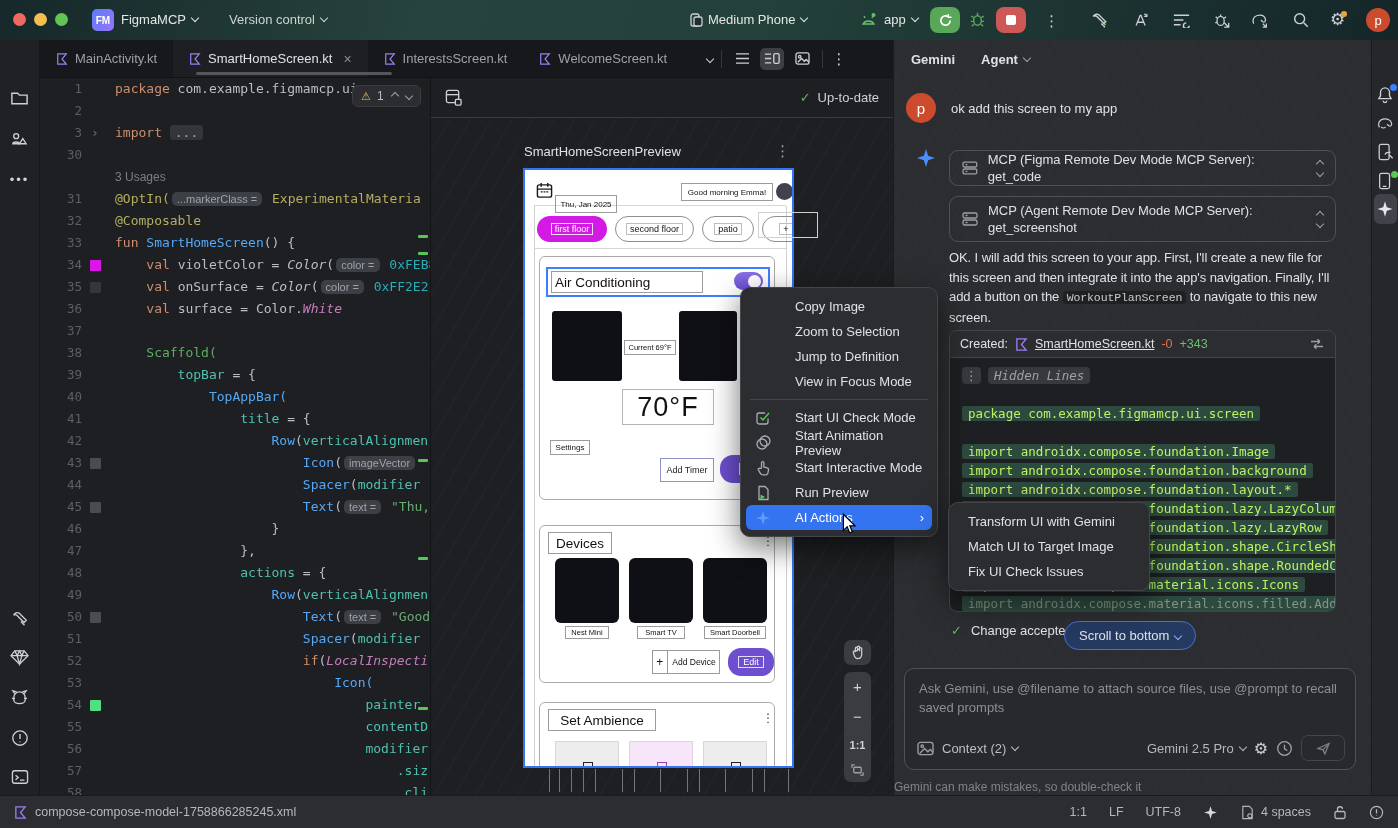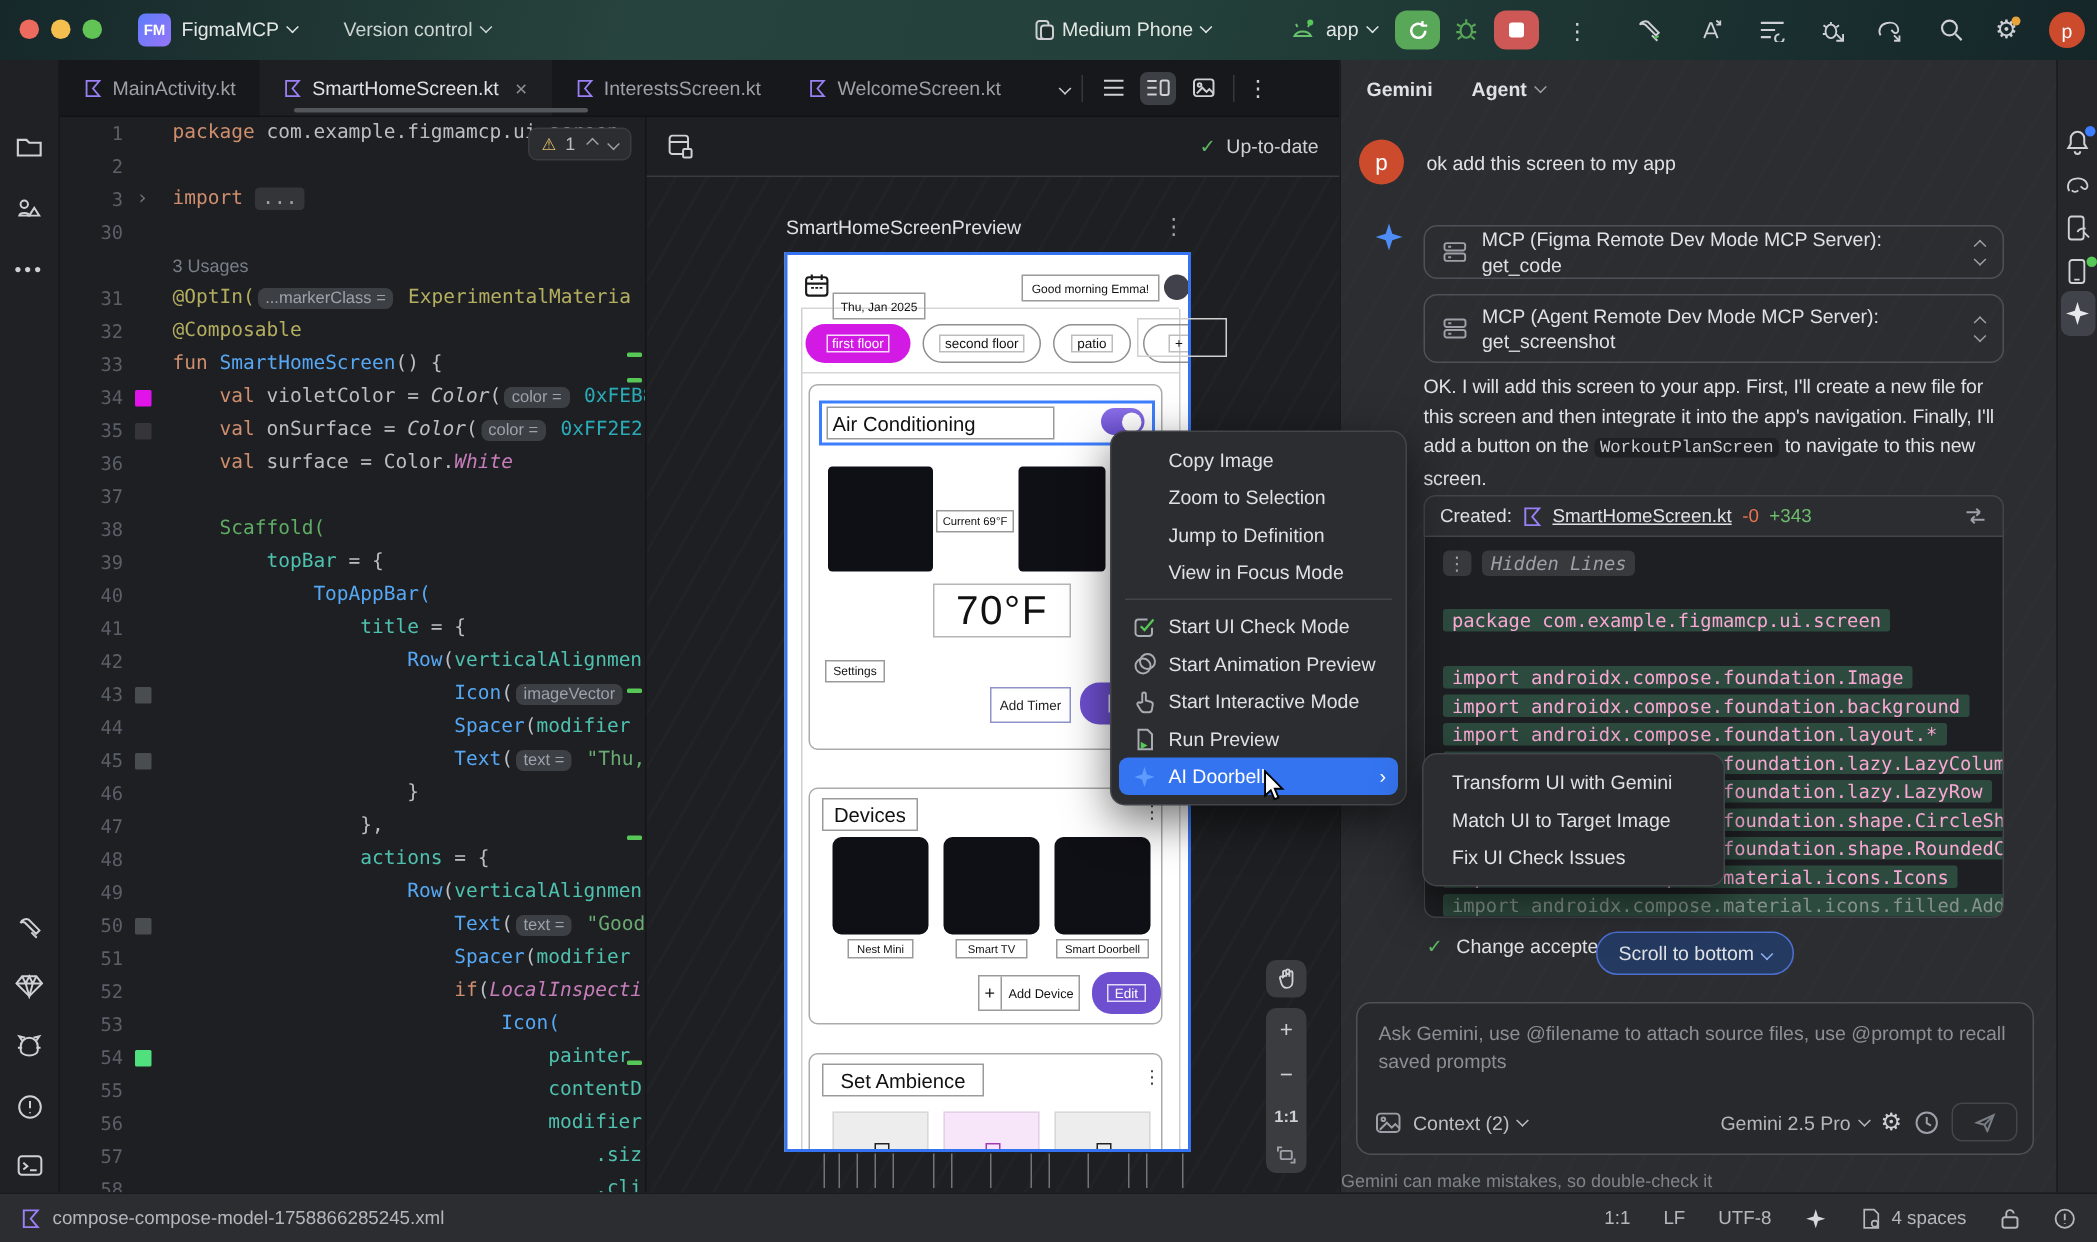"Copy Image" .menu-item { gap: 8px -> 24px }
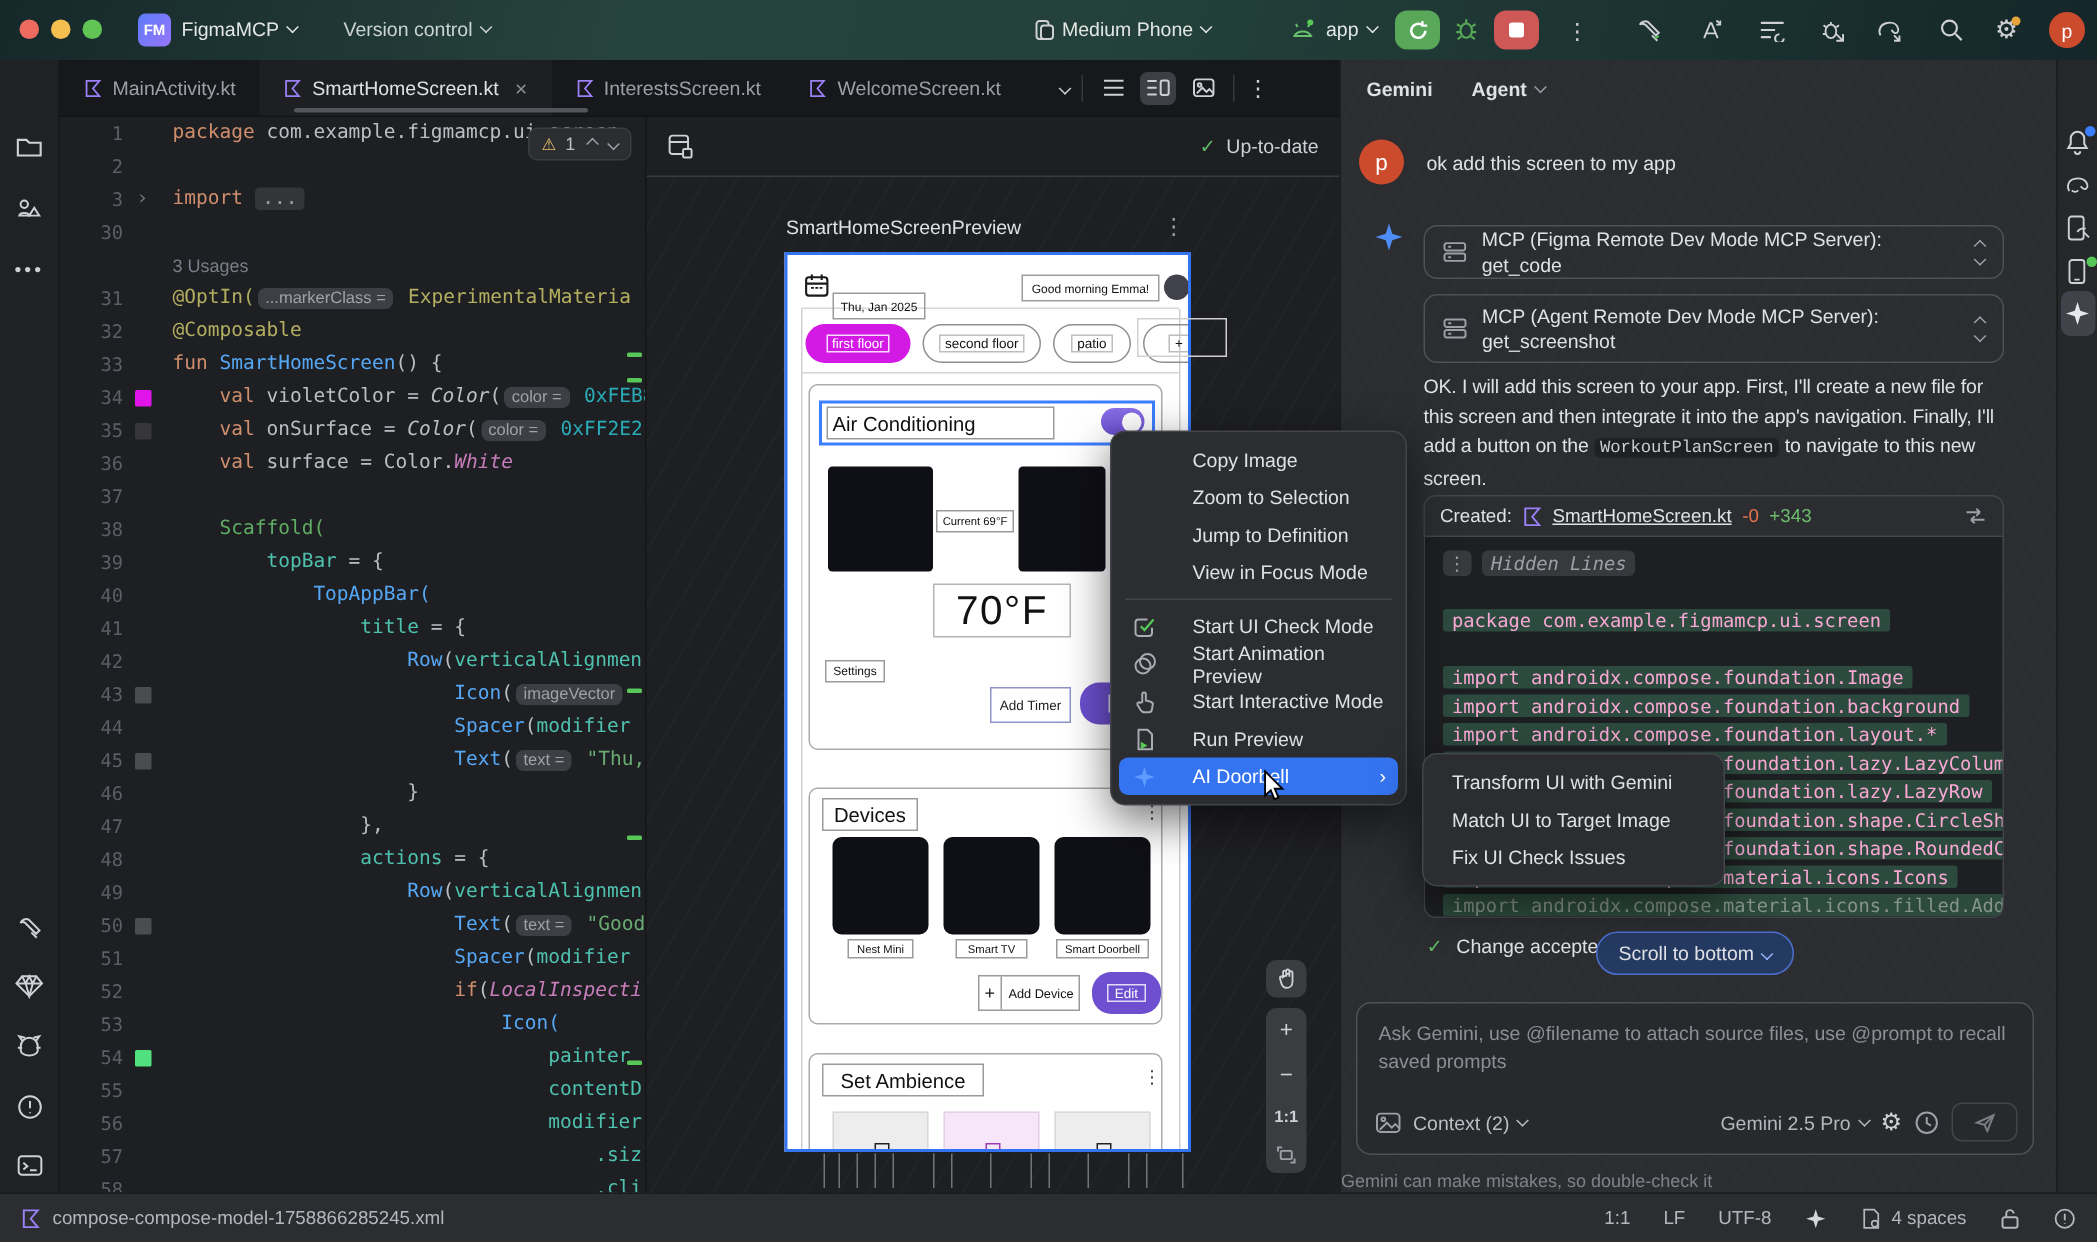"package com.example.figmamcp.ui.screen" .addspan { color: #f9a8d4 -> #bef264 }
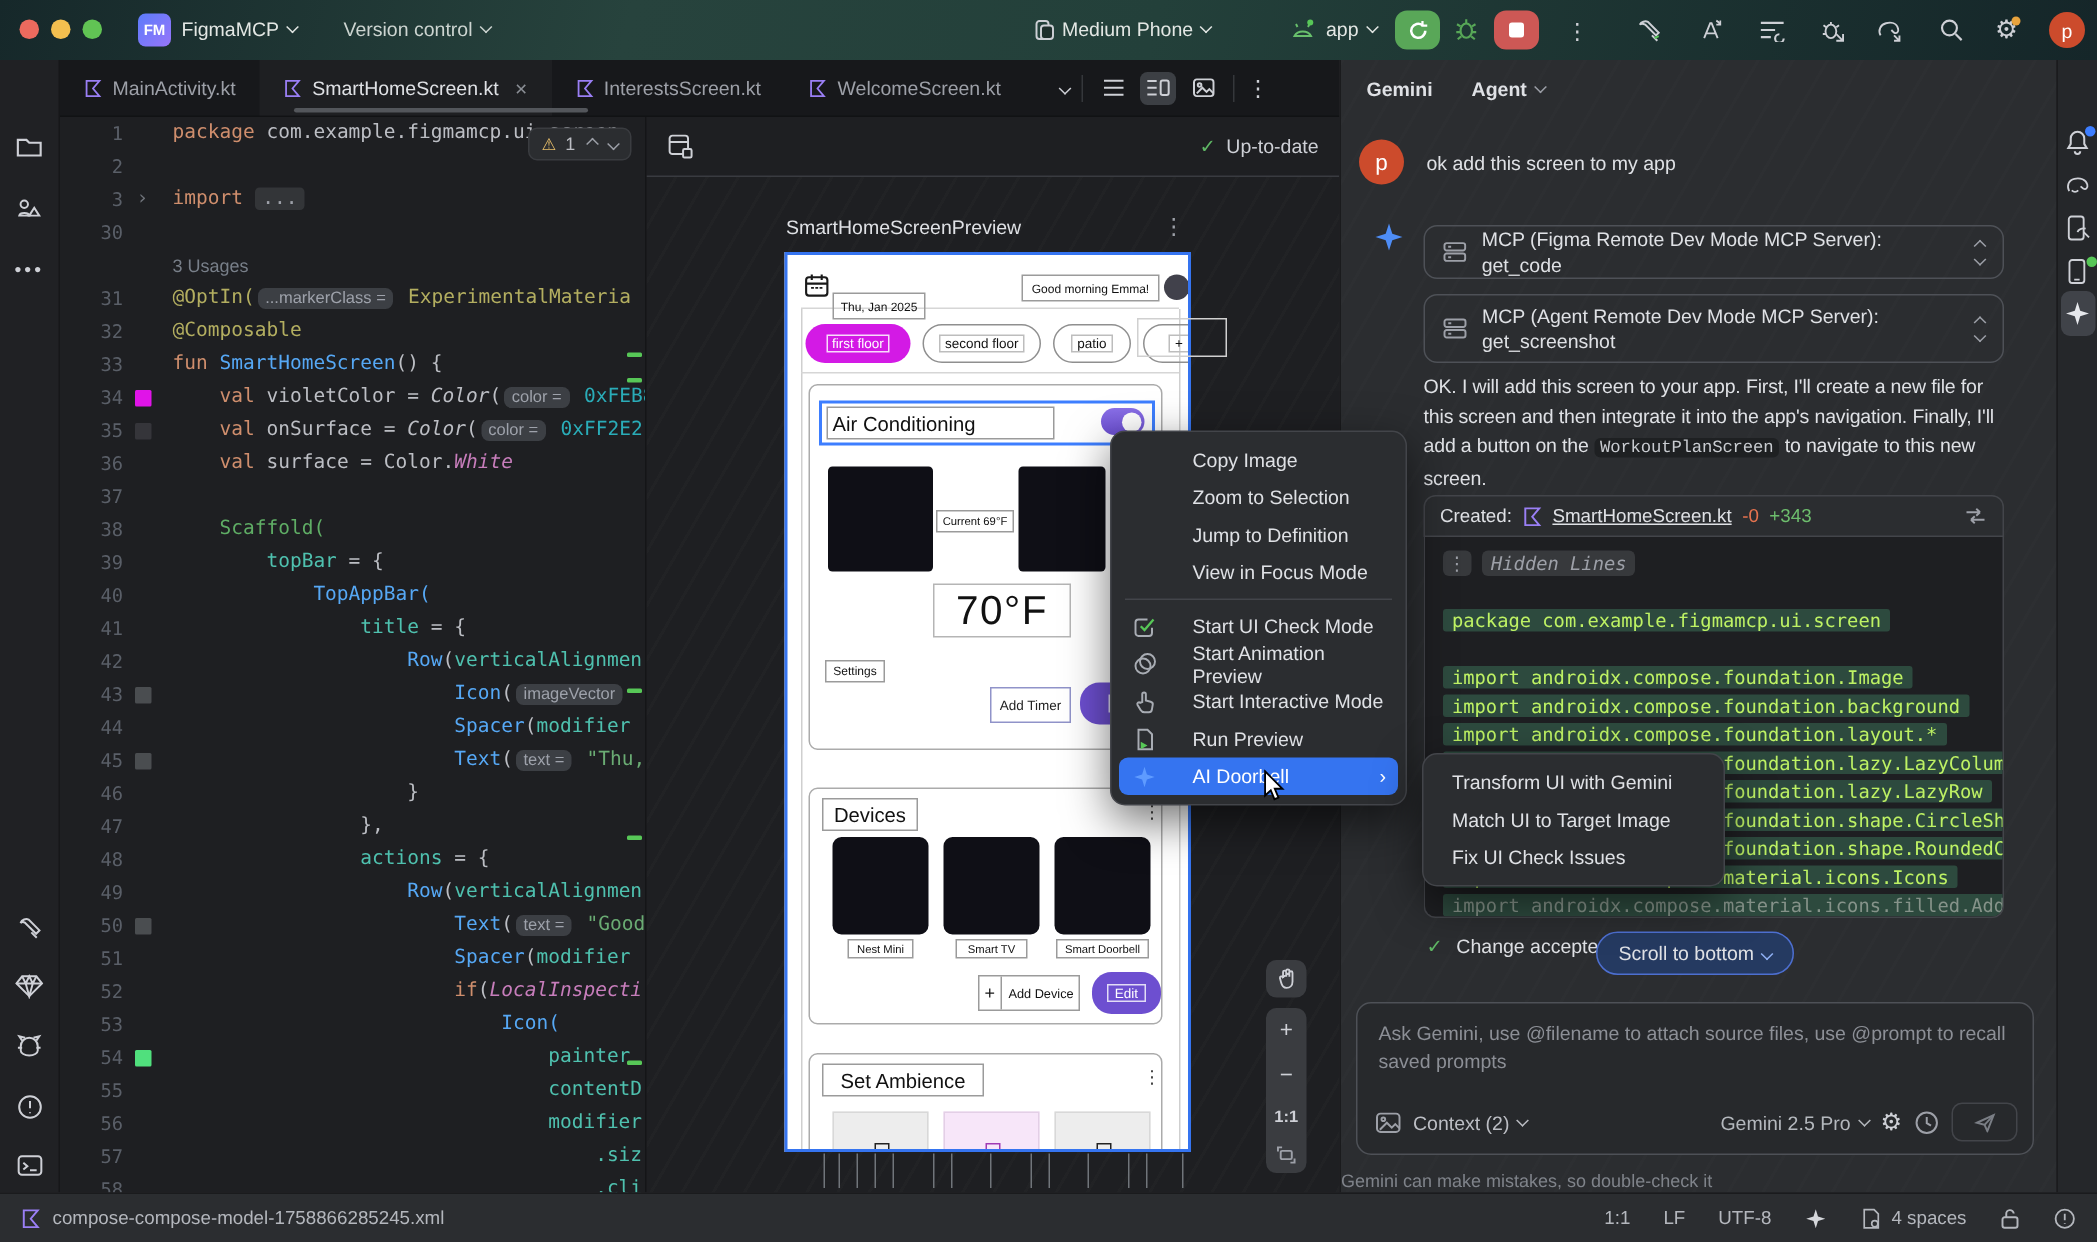"AI Doorbell" span { text: Doorbell -> Actions }
